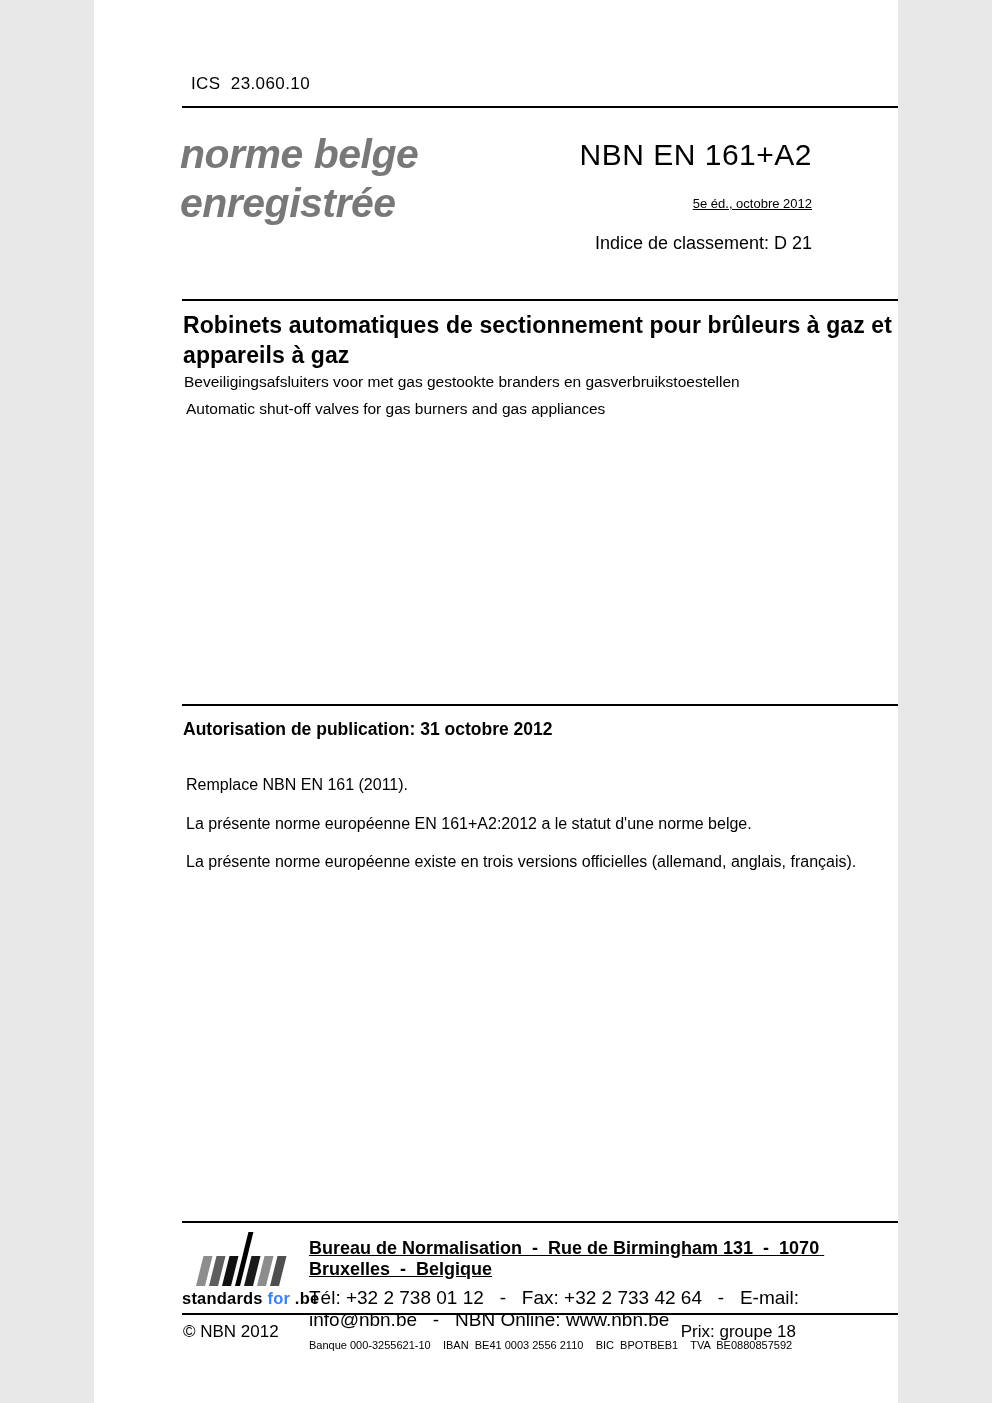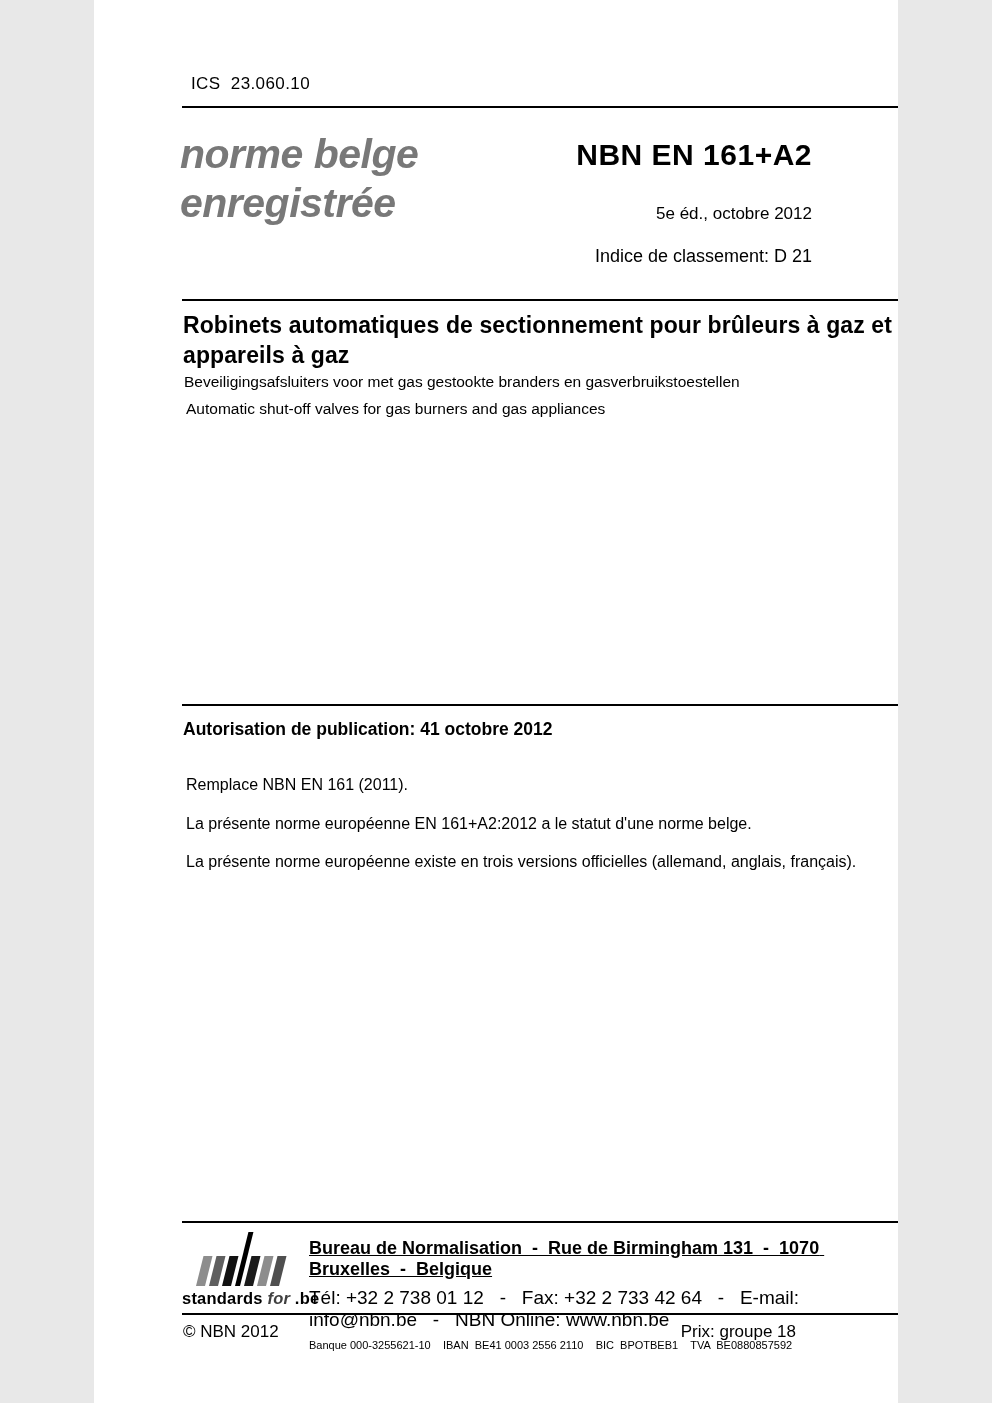"NBN EN 161+A2" #doc-code { font-weight: bold -> normal }
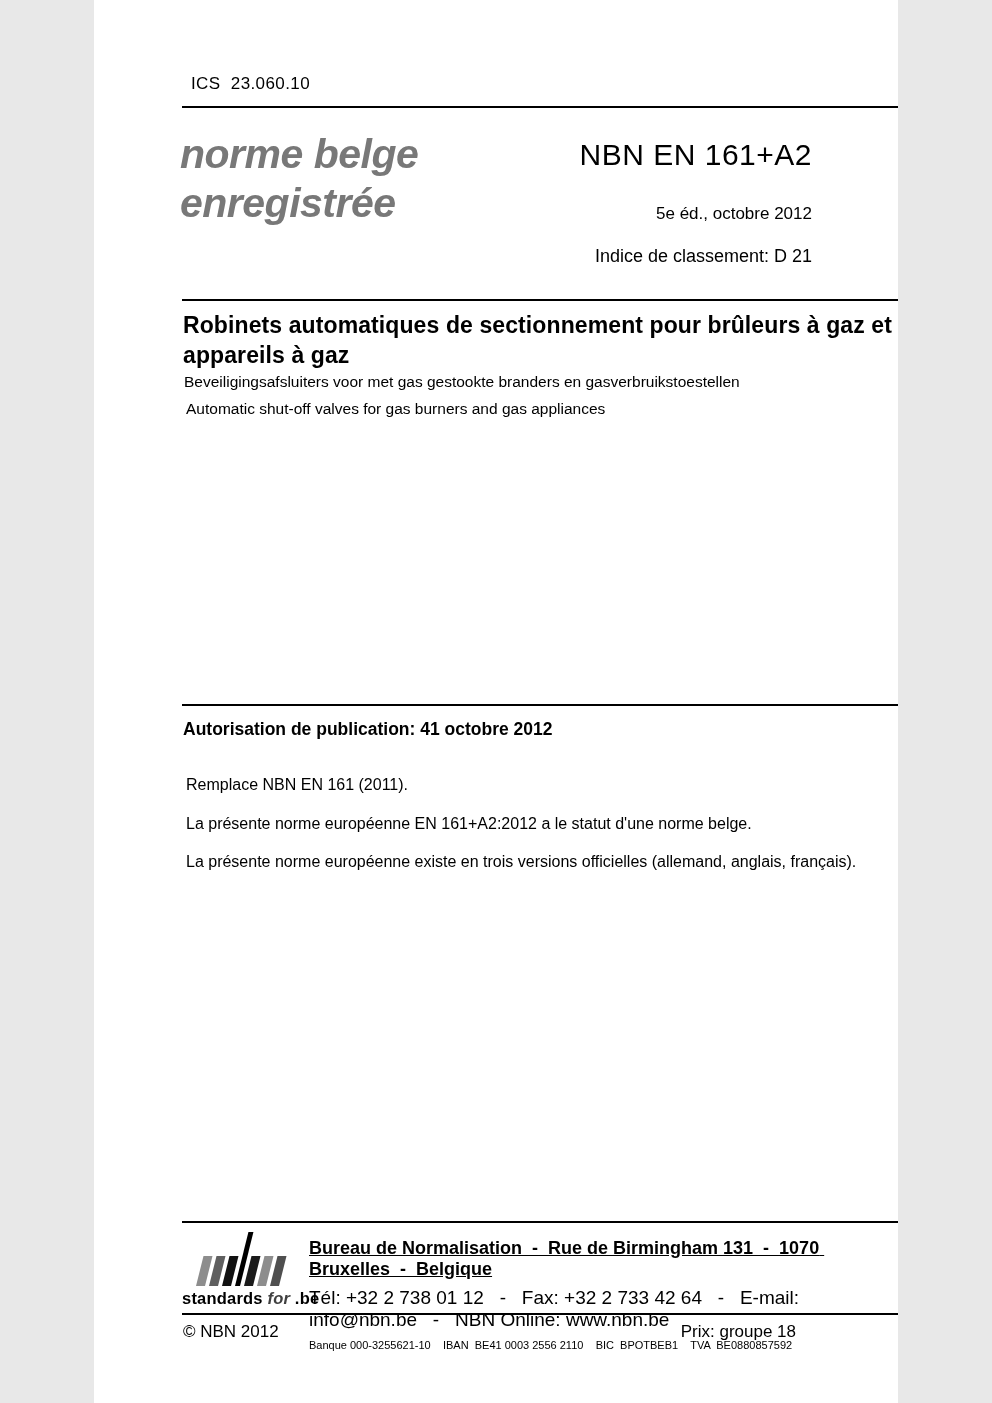"5e éd., octobre 2012" #doc-edition { font-size: 17px -> 13px; margin-top: 32px -> 24px; text-decoration: none -> underline }
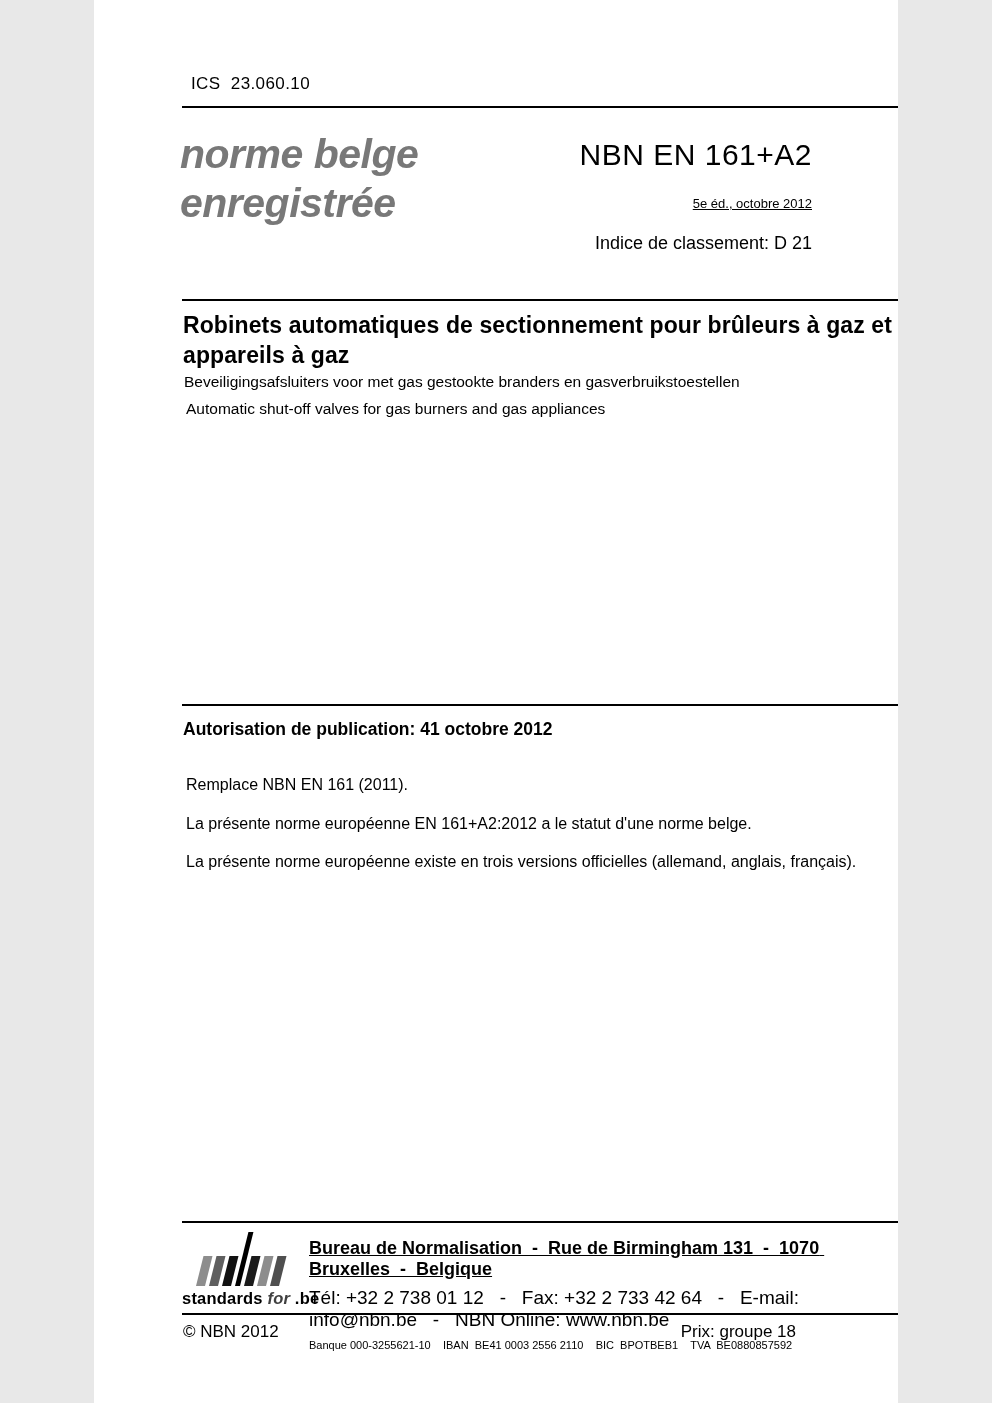"Autorisation de publication: 41 octobre" div { text: 41 -> 31 }
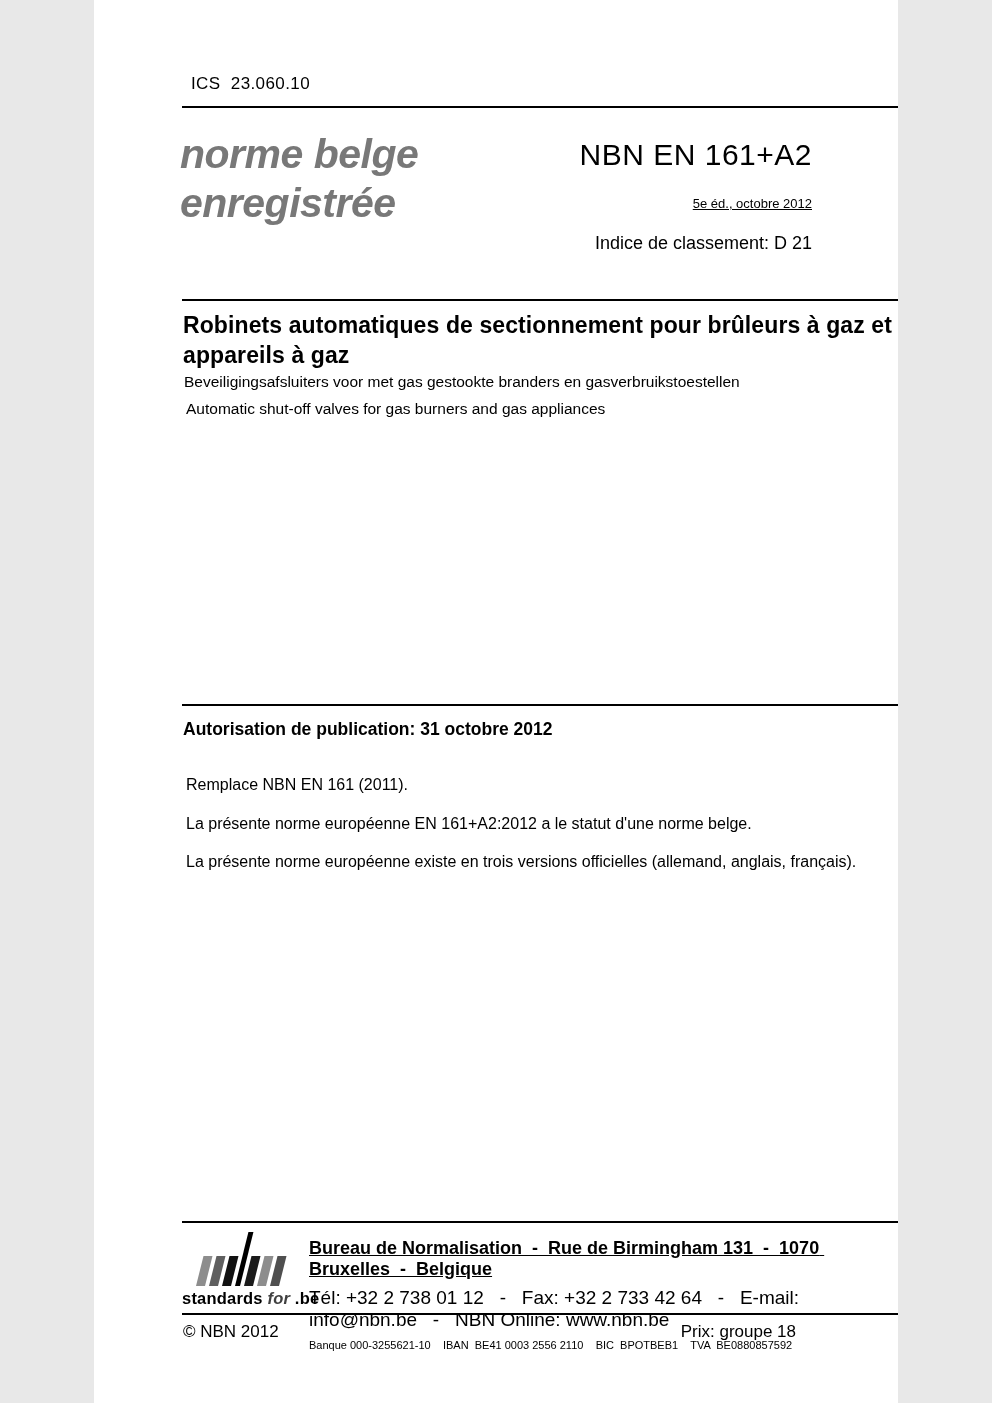"for" #logo-caption .dim { color: #404040 -> #3b82f6; font-style: italic -> none }
